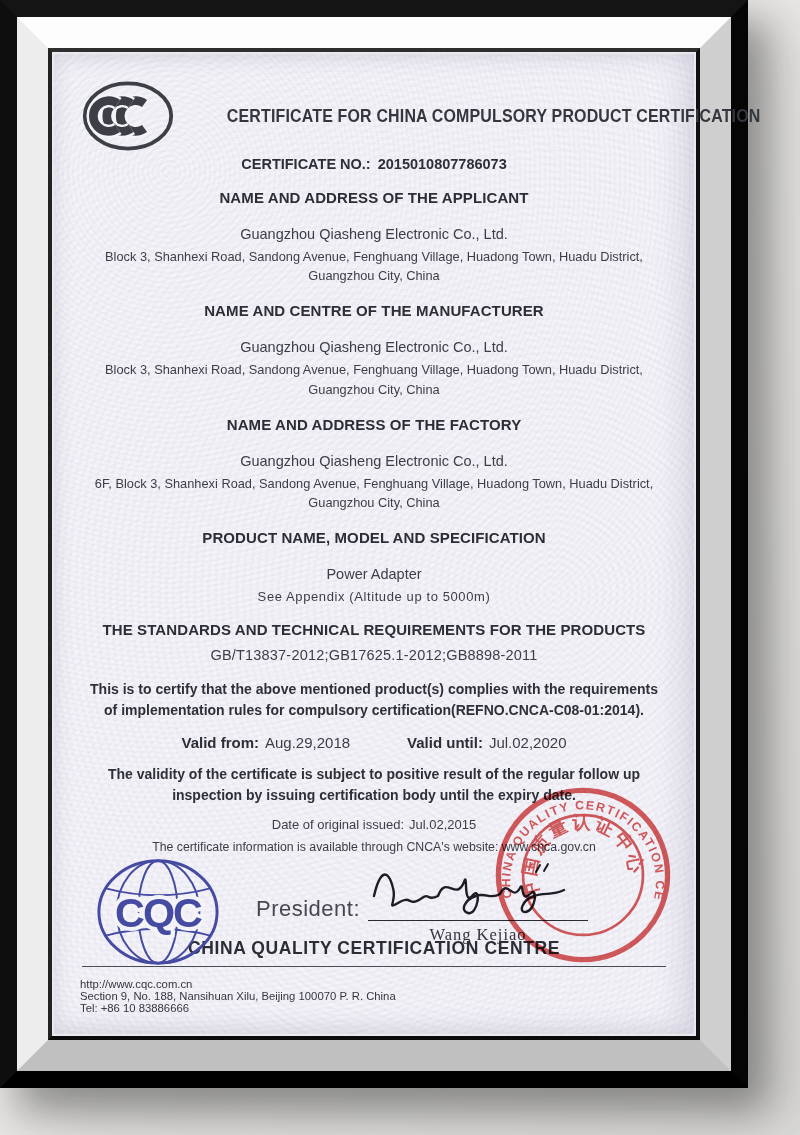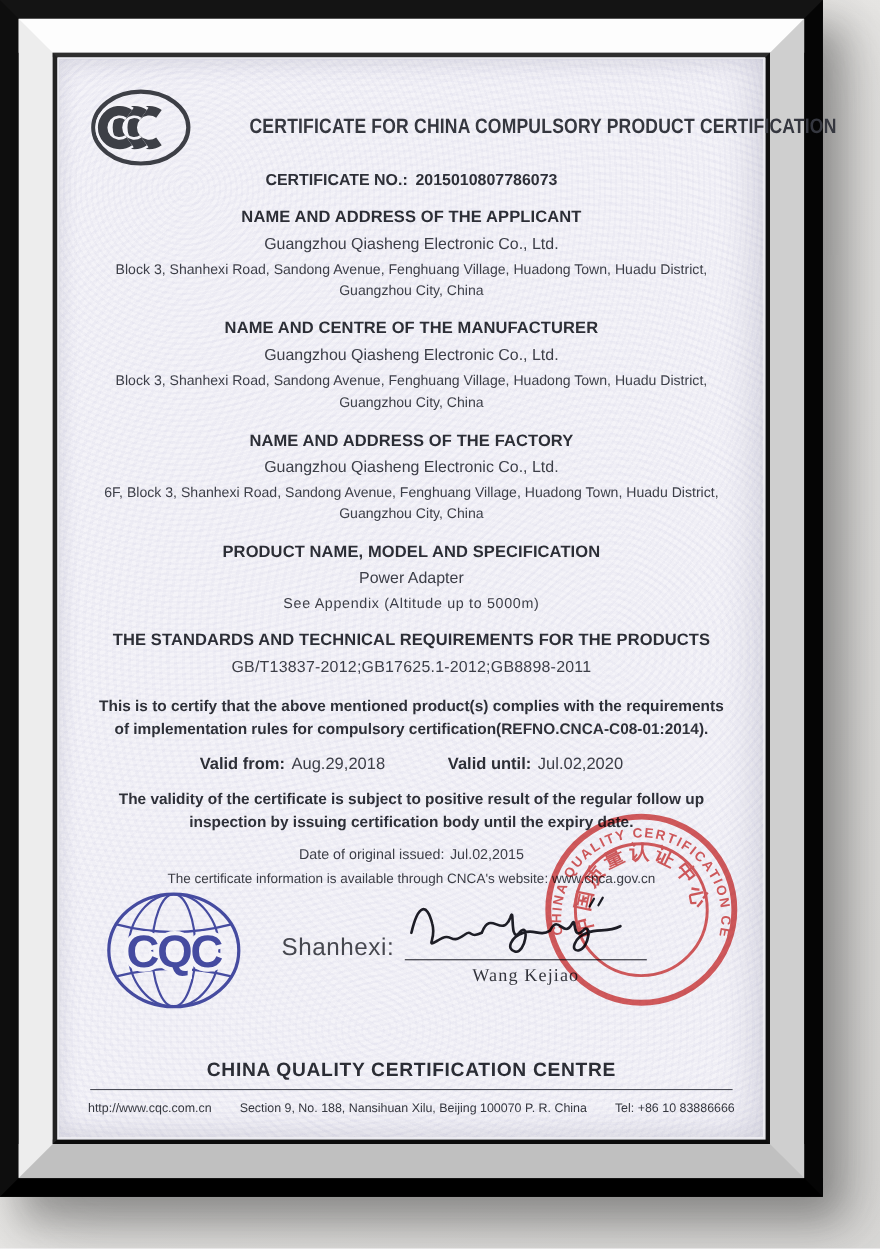"Guangzhou Qiasheng Electronic Co., Ltd." .sec-name { margin-top: 8px -> 20px }
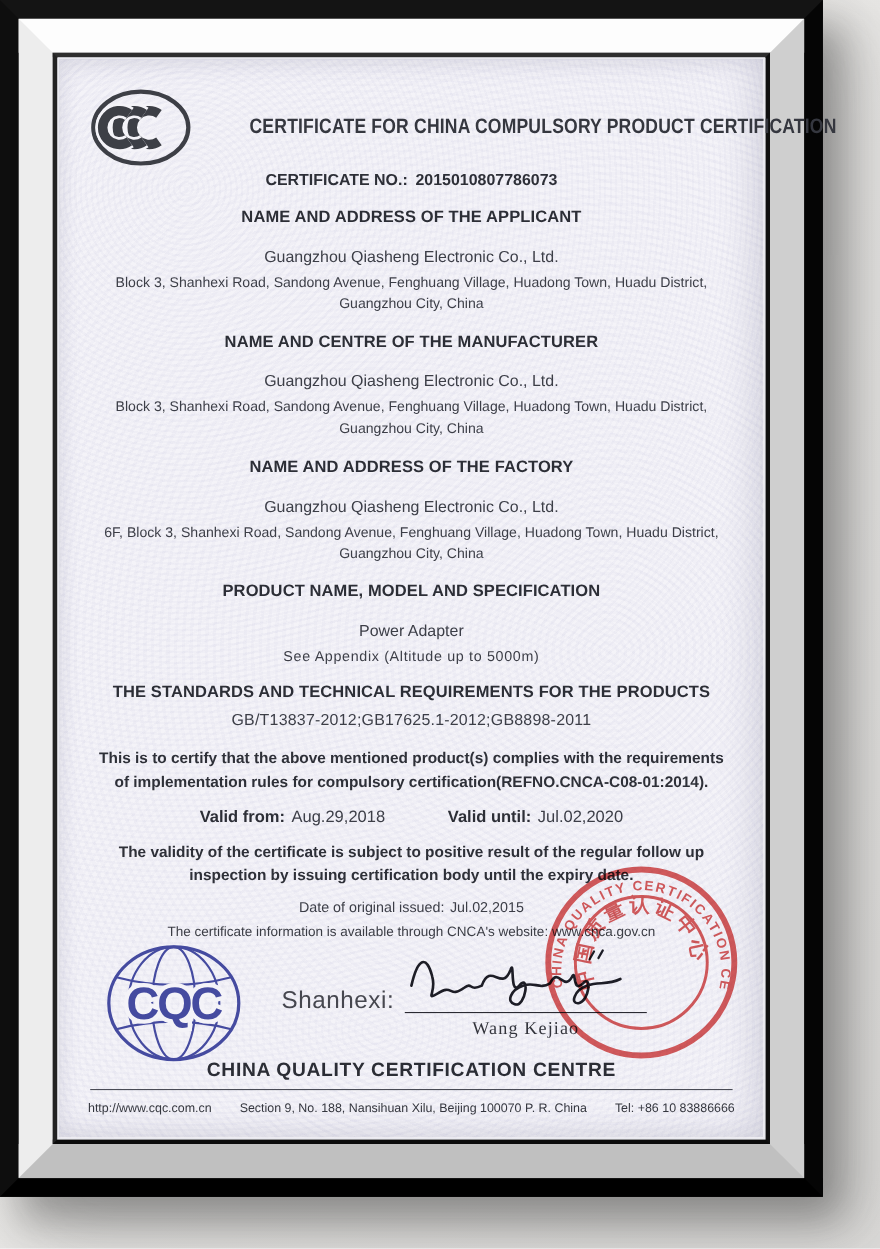"Shanhexi:" div.president { text: Shanhexi -> President }
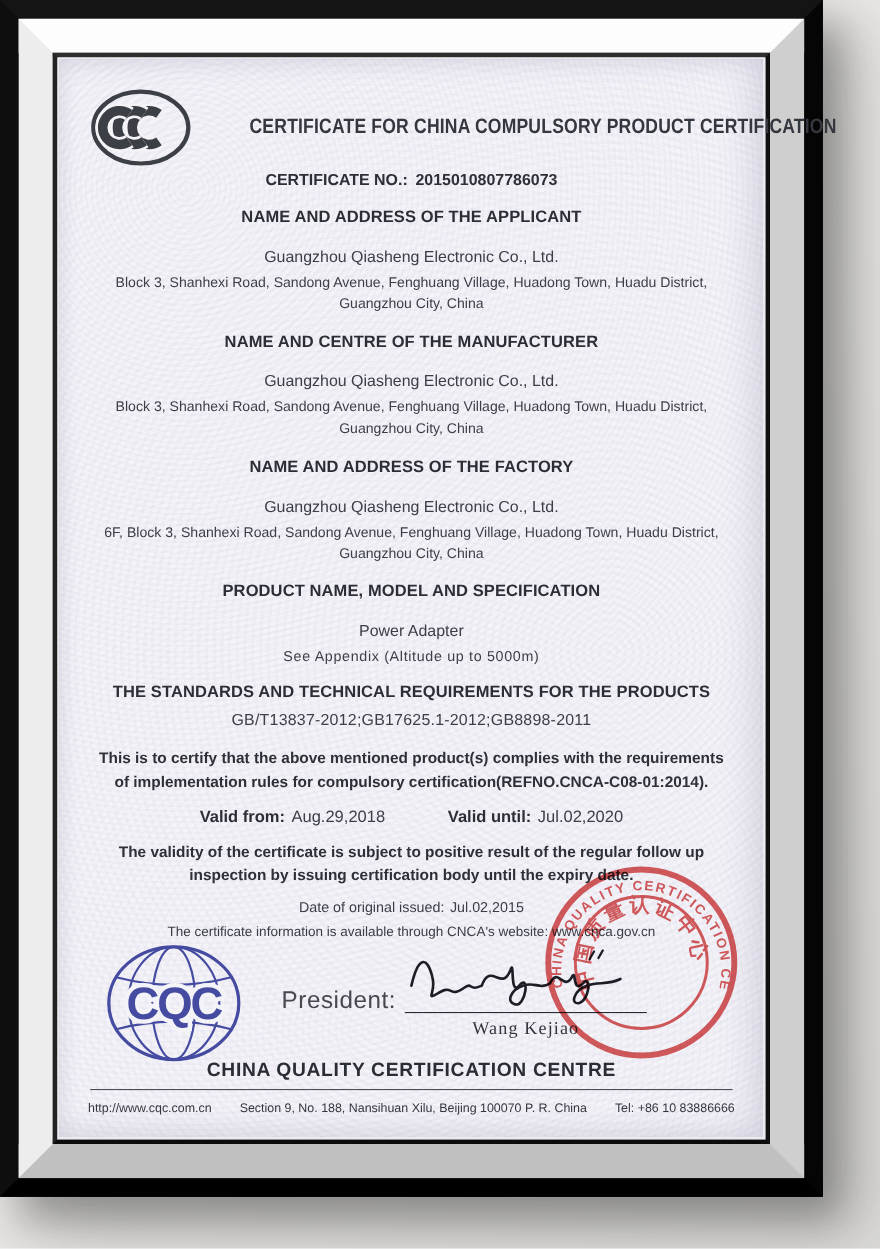"http://www.cqc.com.cn" .foot-row { flex-direction: none -> column }
